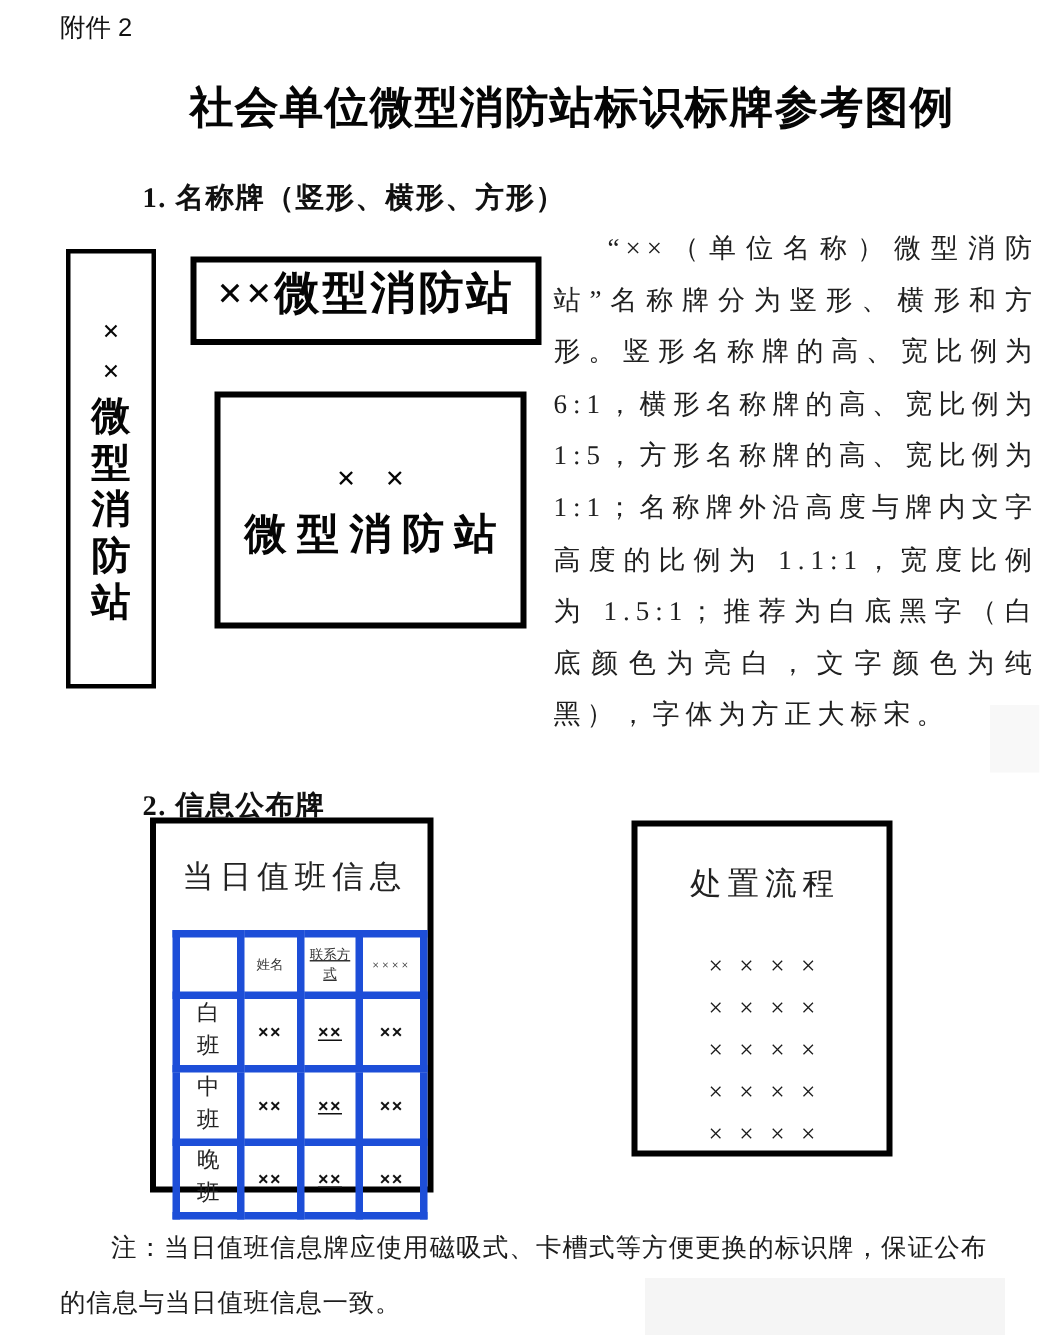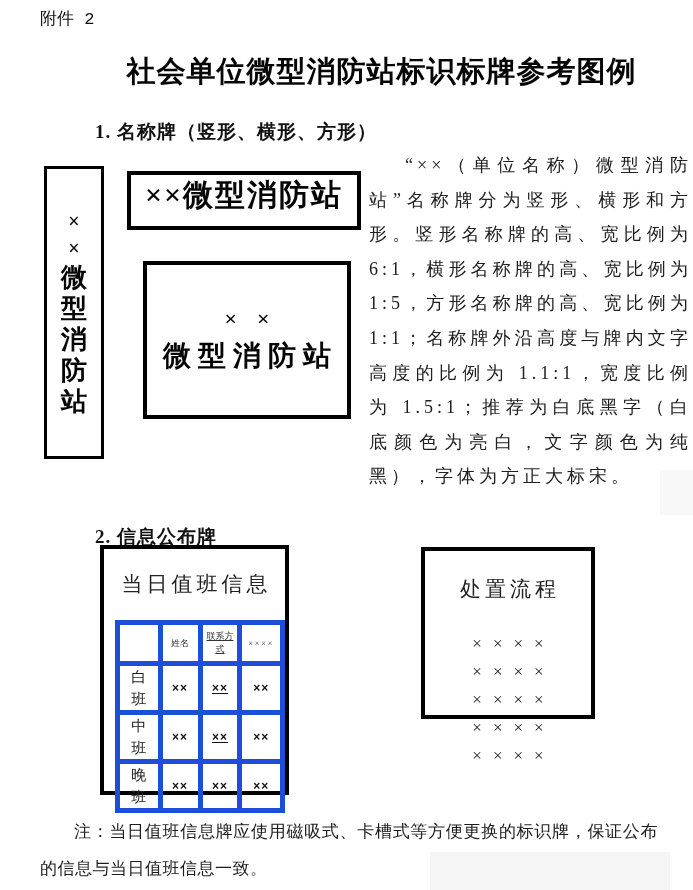"附件 2" .attachment-label { font-family: Liberation Mono, monospace -> Liberation Sans, sans-serif }
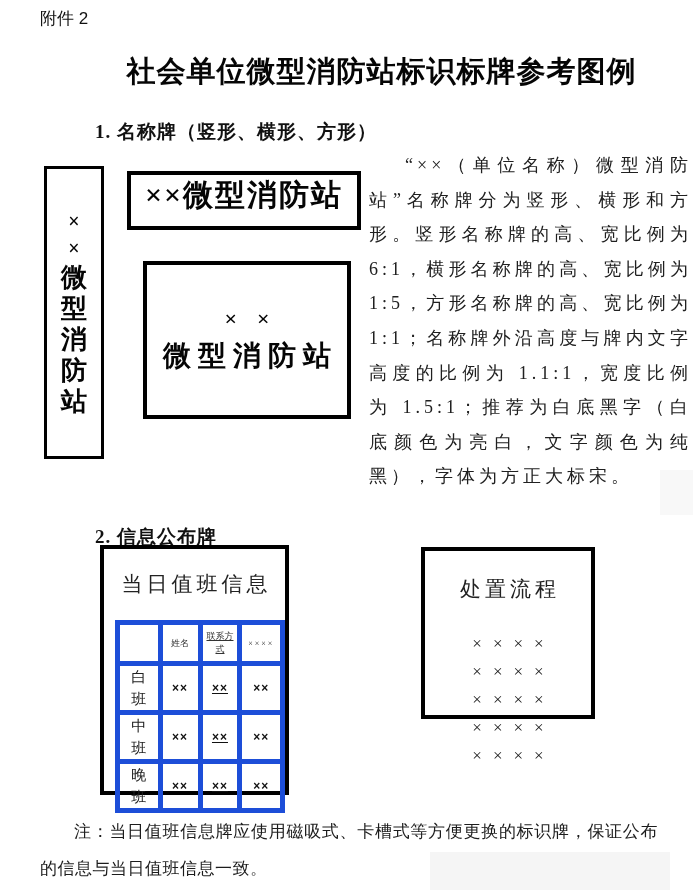"处置流程" .process-board { height: 172px -> 224px }
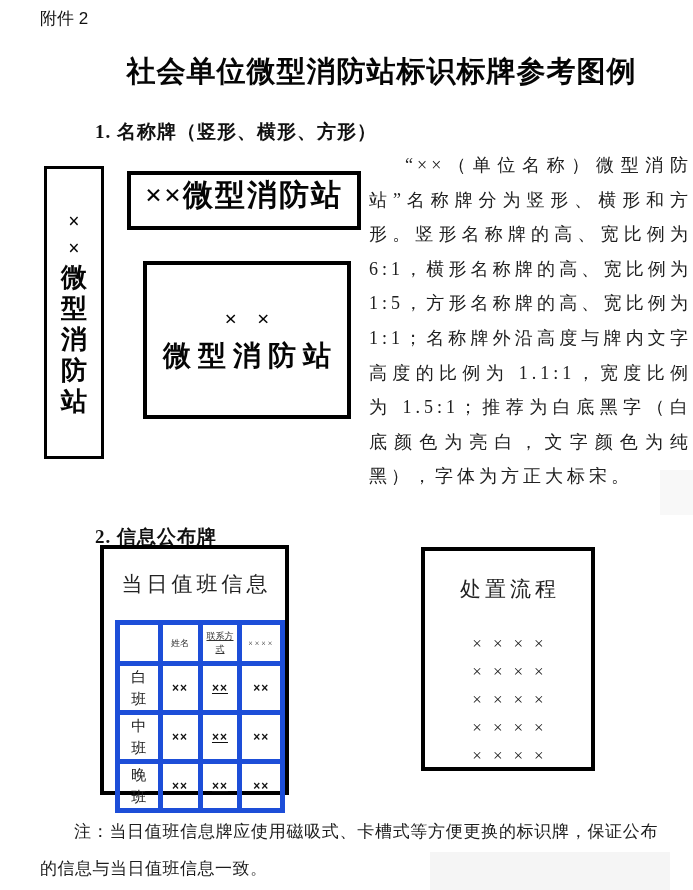"白班" .duty-table .c0 { font-family: none -> Liberation Mono, monospace }
